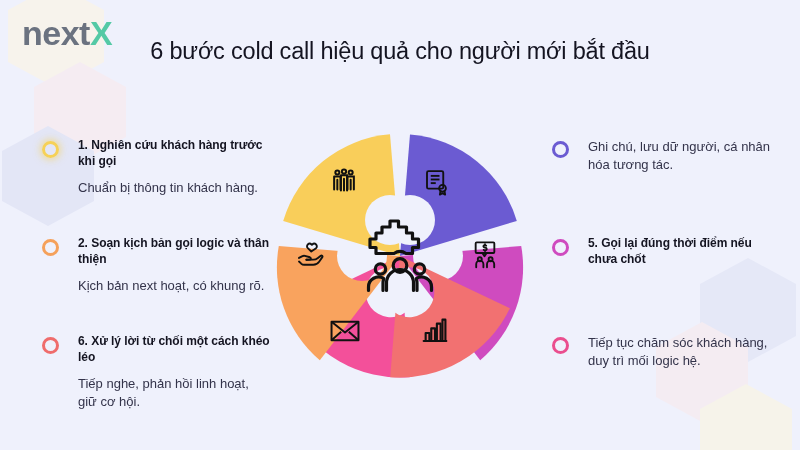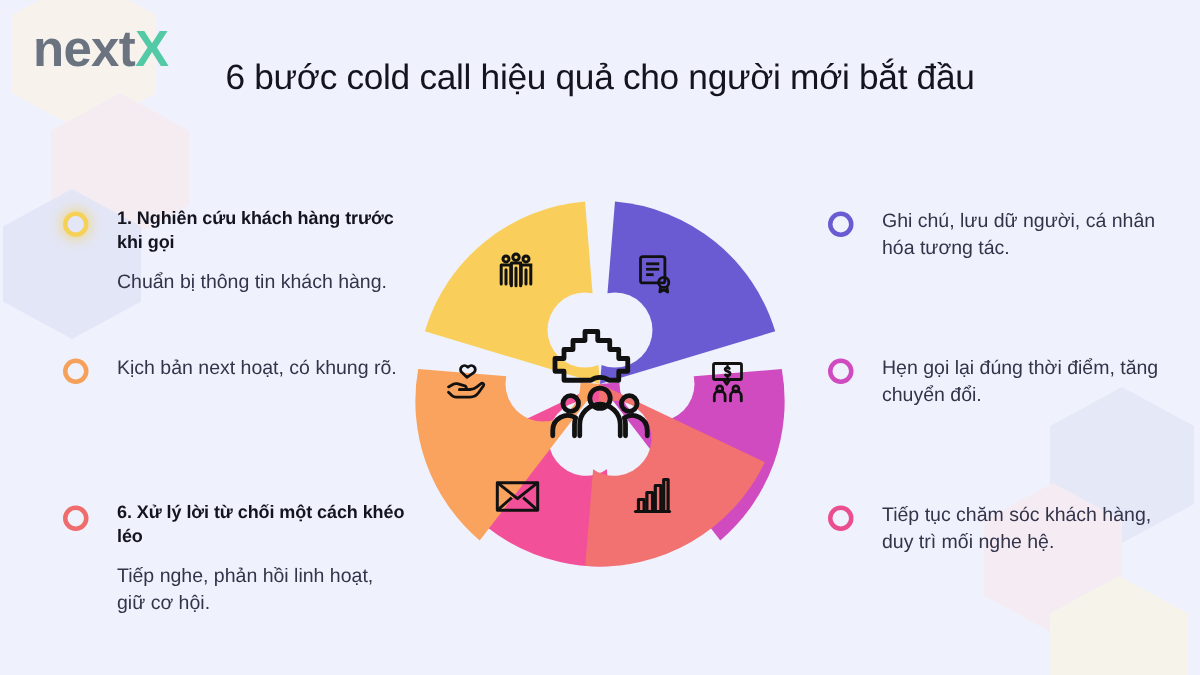"2. Soạn kịch bản gọi" p.step-title { html: none -> <p>2. Soạn kịch bản gọi logic và thân thiện</p> }
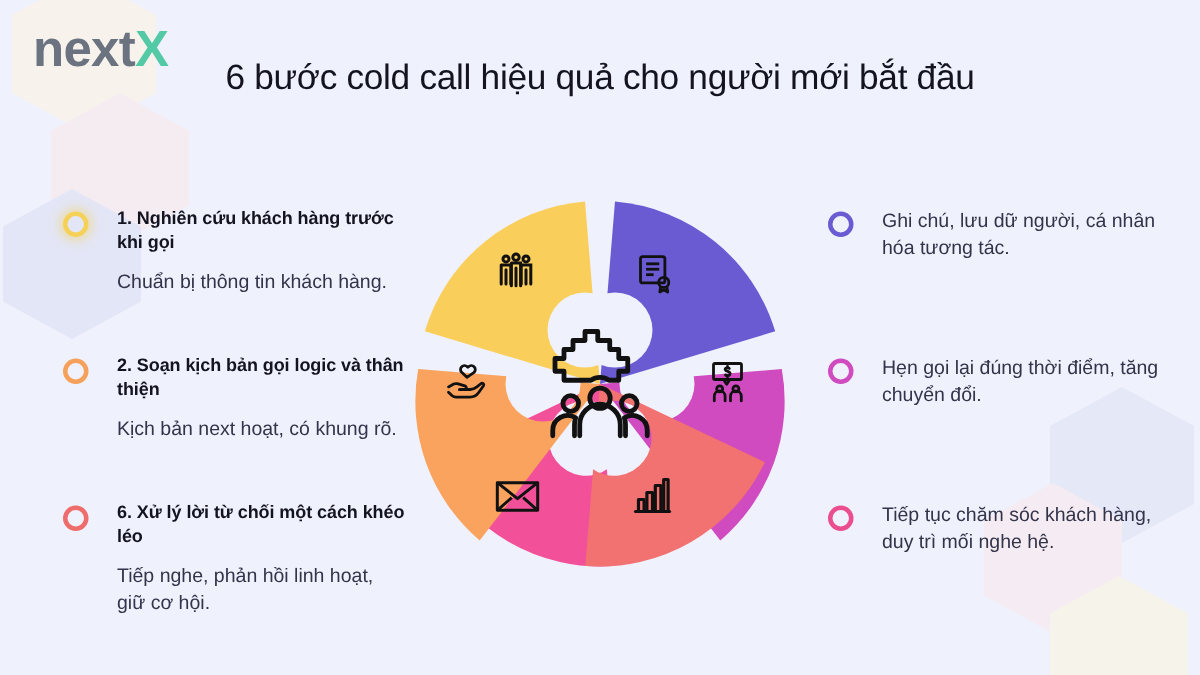"5. Gọi lại đúng thời" p.step-title { html: none -> <p>5. Gọi lại đúng thời điểm nếu chưa chốt</p> }
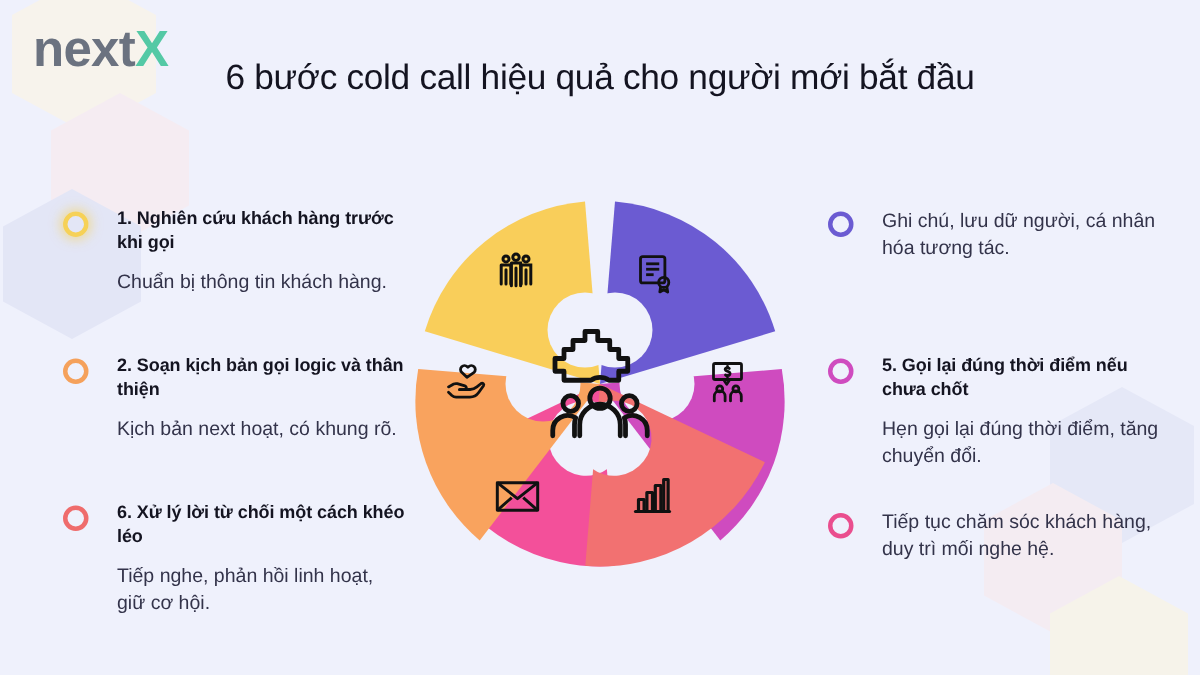"Hẹn gọi lại đúng thời" p.step-desc { html: <p>Hẹn gọi lại đúng thời điểm, tăng chuyển đổi.</p> -> none }
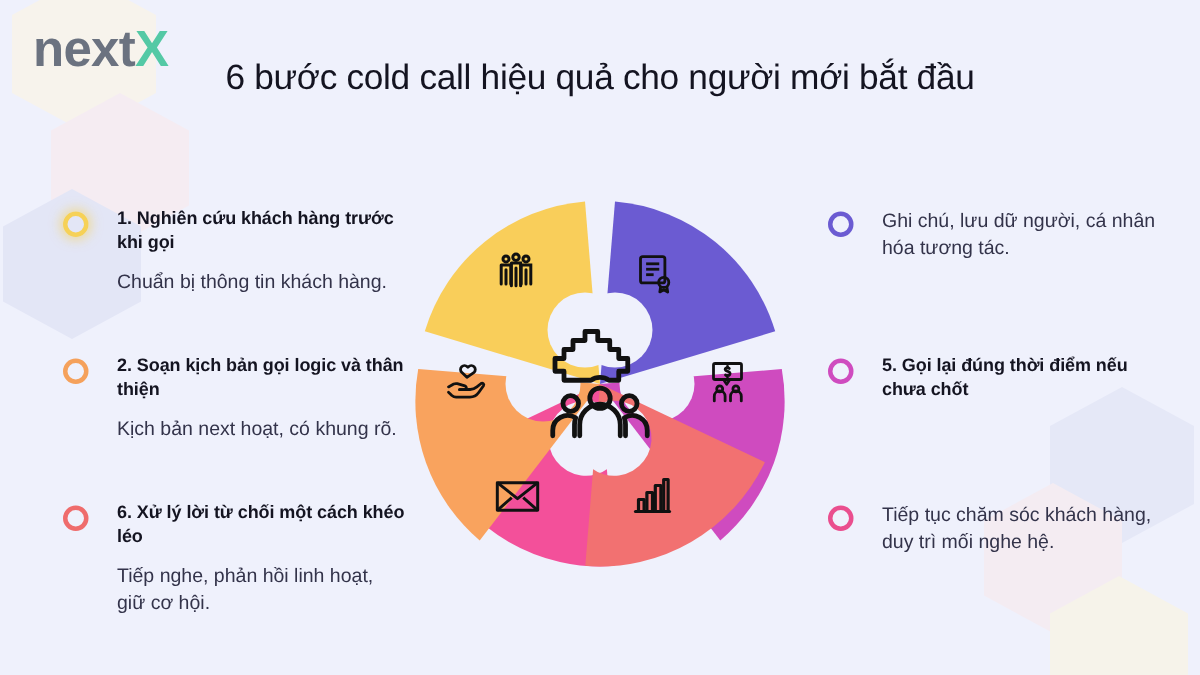"Tiếp tục chăm sóc khách" p.step-desc { text: nghe -> logic }
